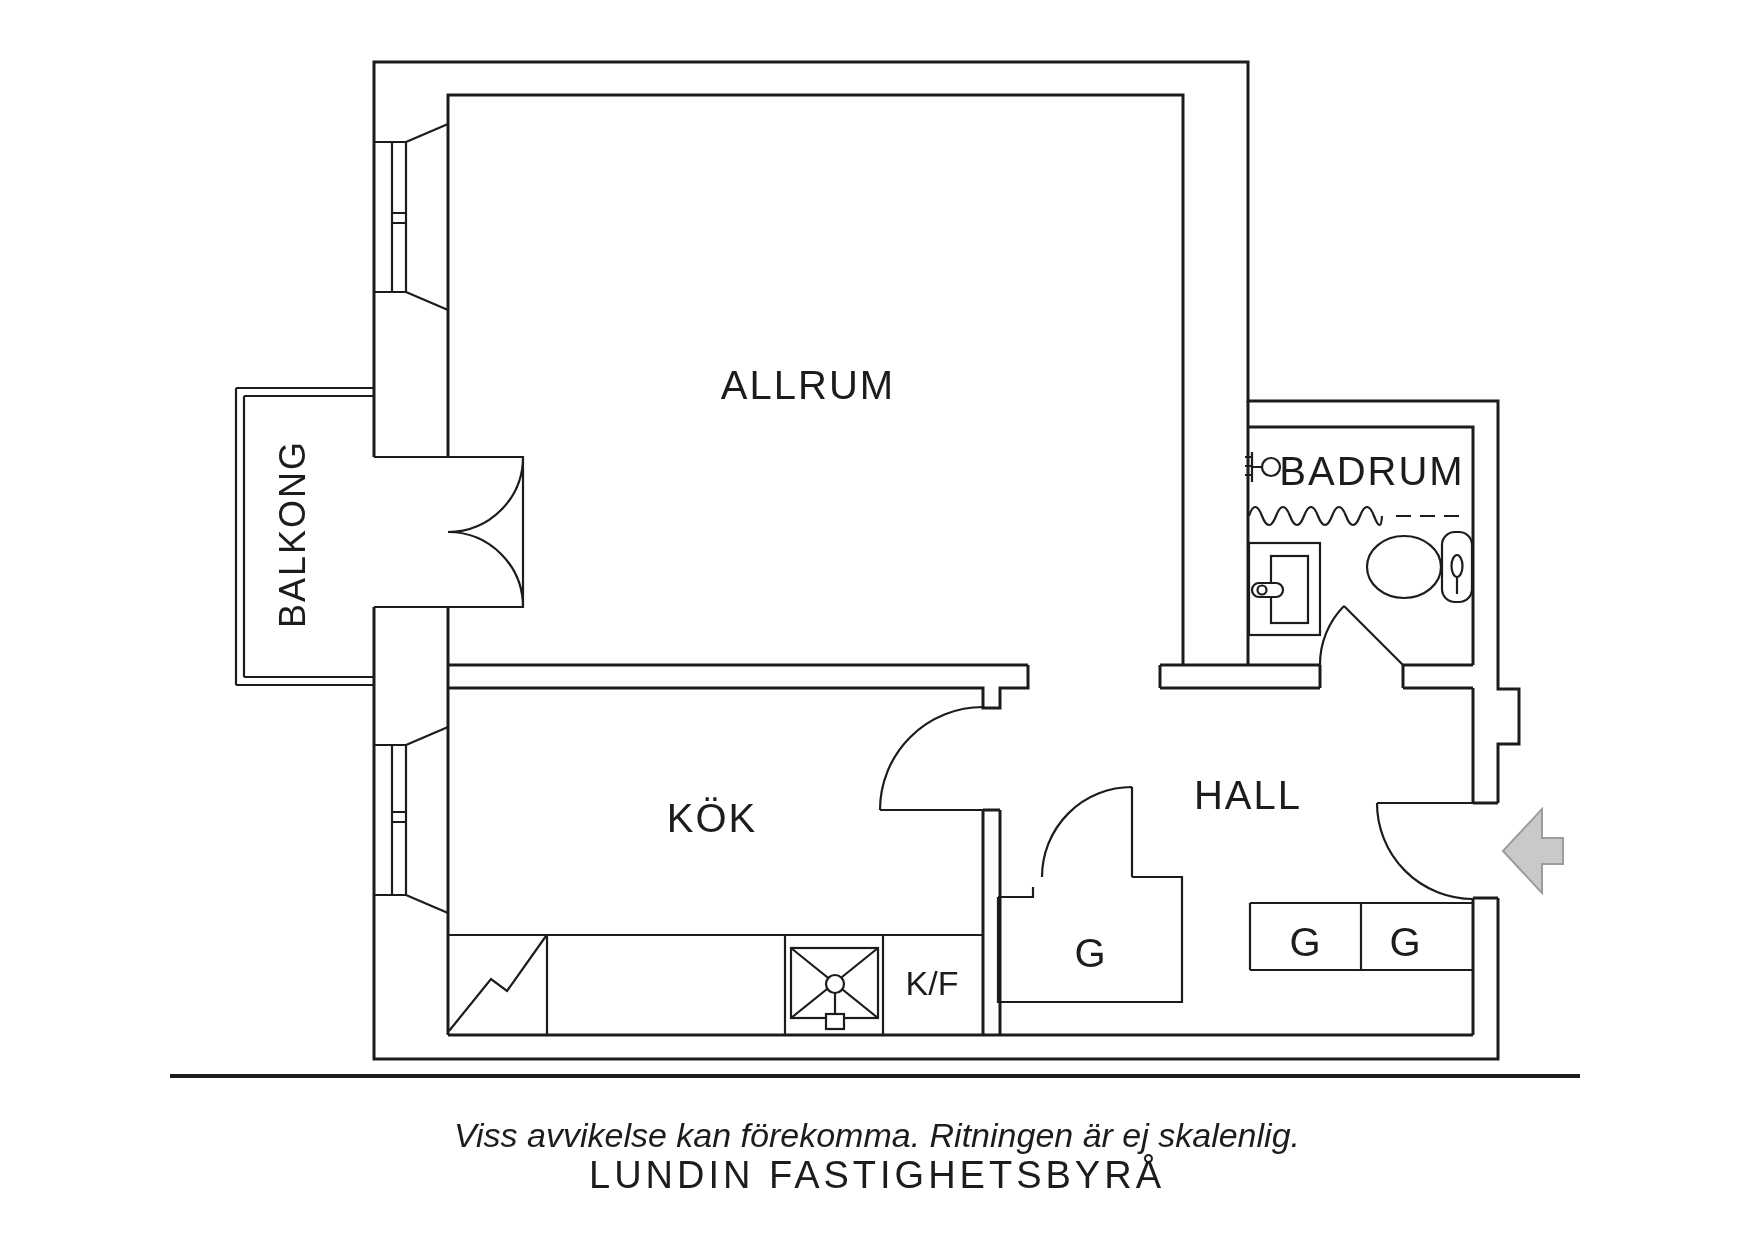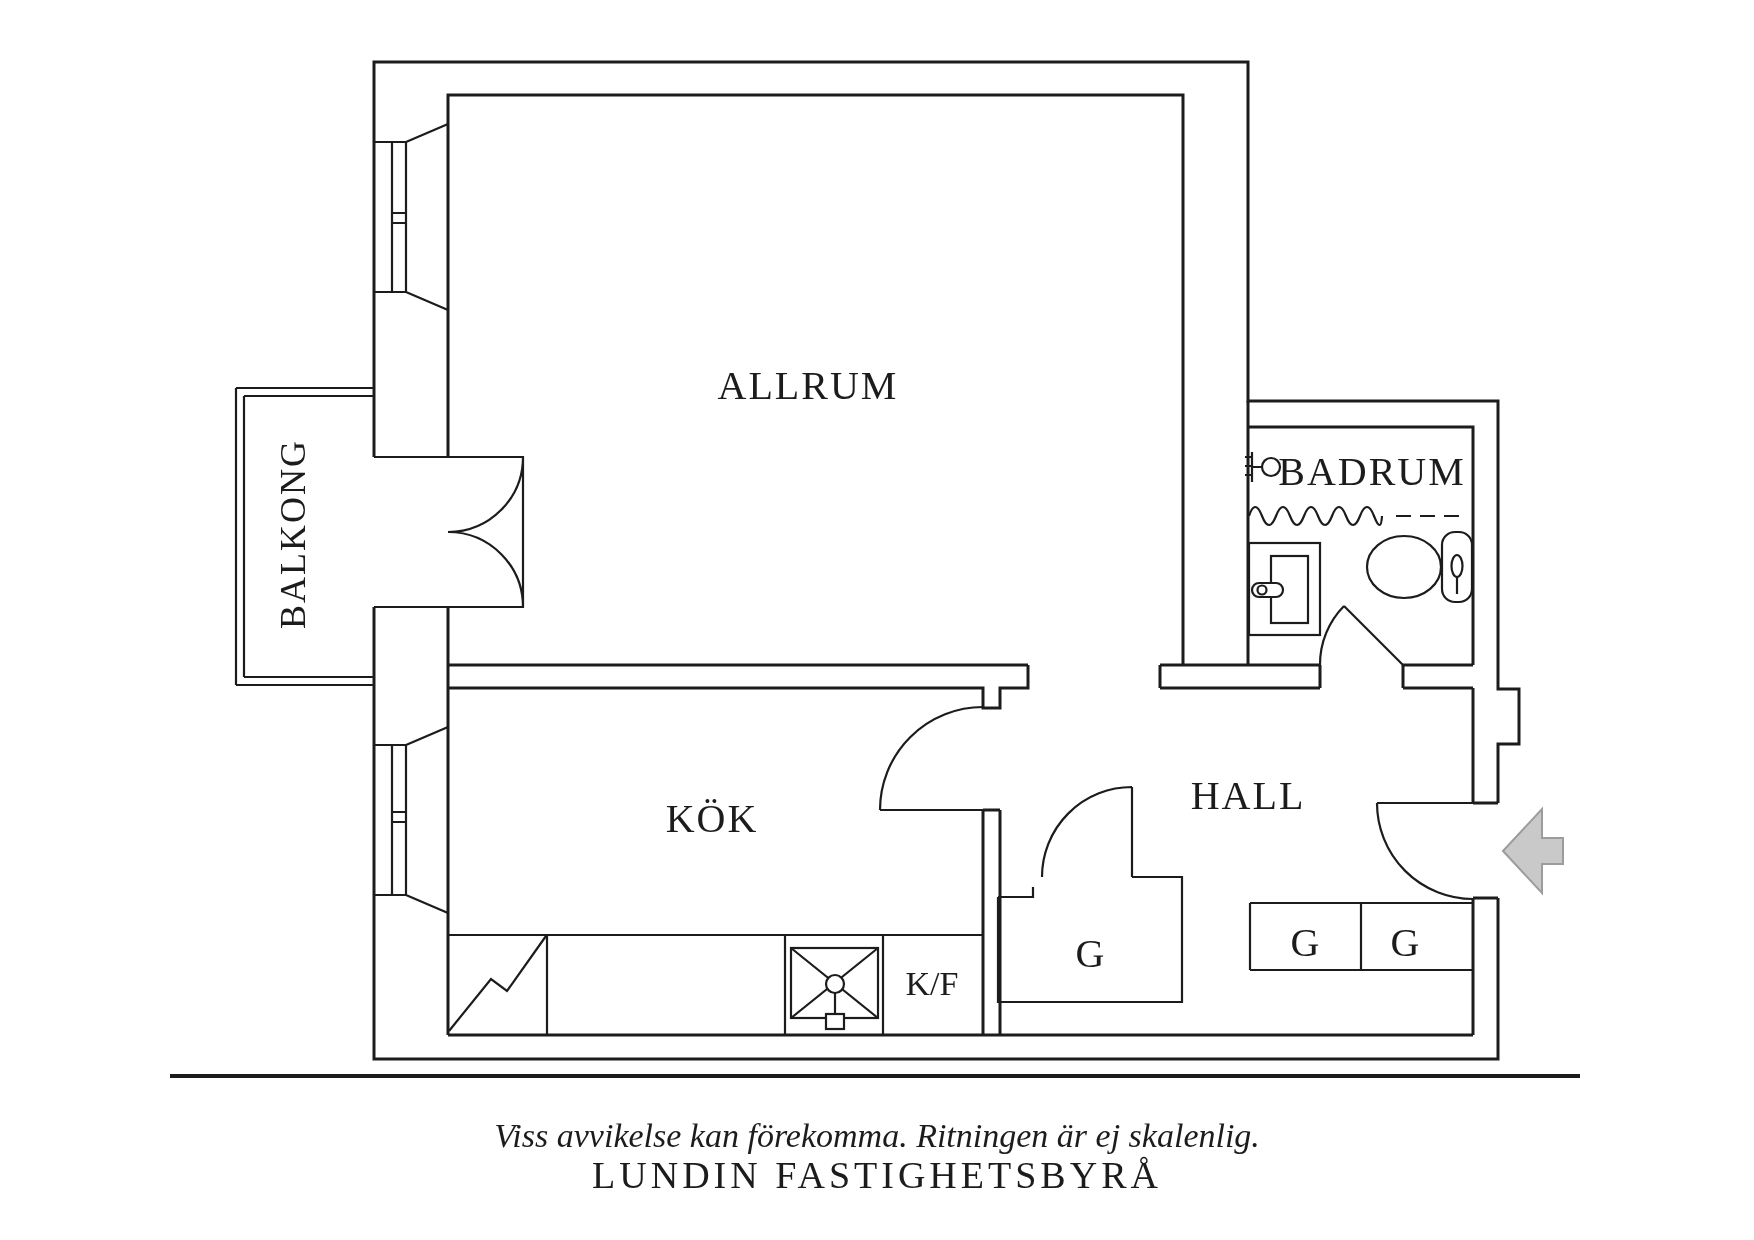"ALLRUM" .page { font-family: Liberation Serif, serif -> Liberation Sans, sans-serif }
